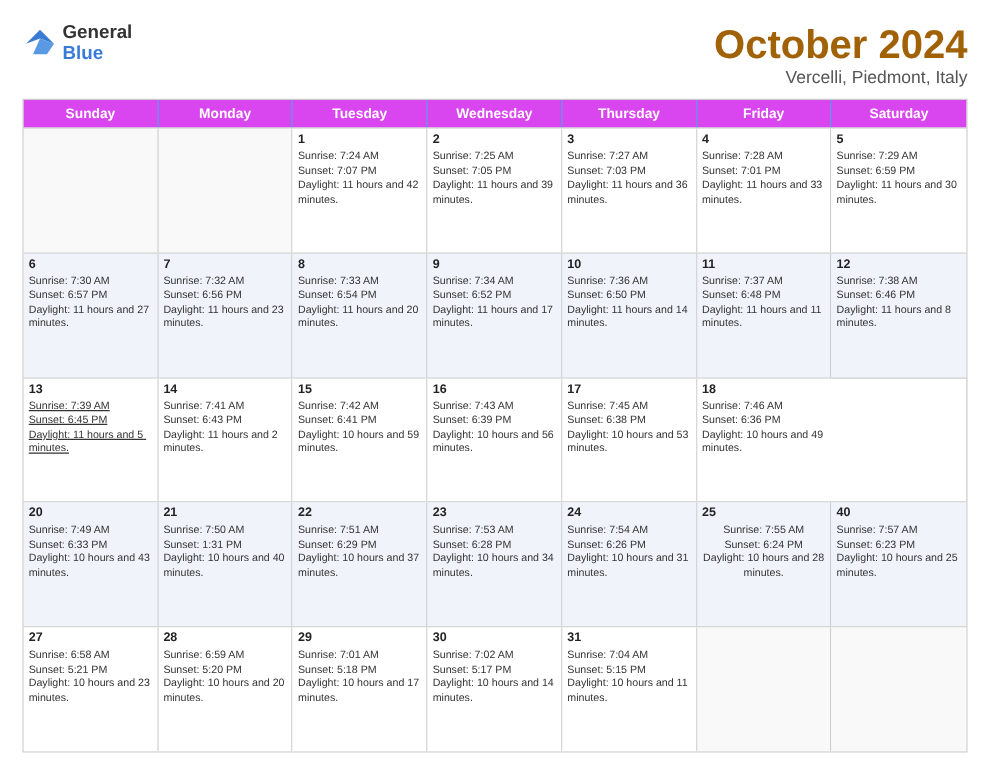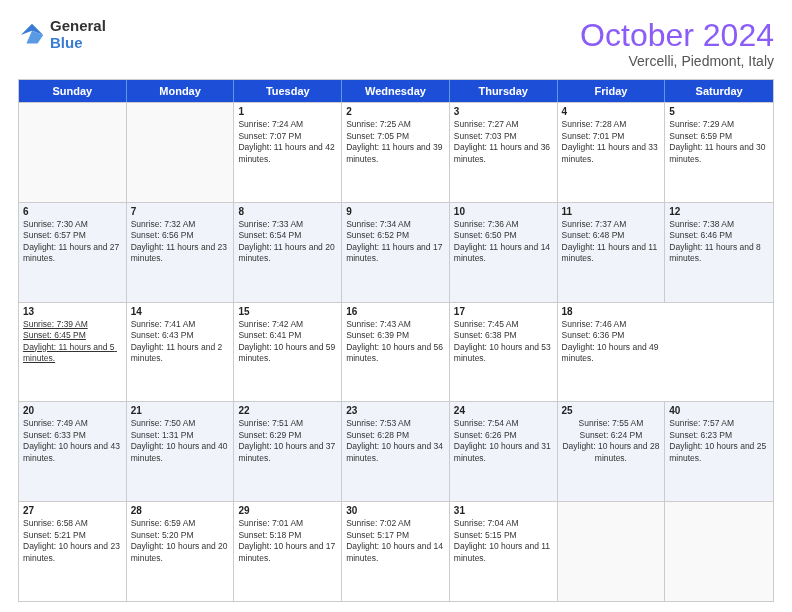"October 2024" .month-title { color: #8b5cf6 -> #a16207; font-weight: normal -> bold }
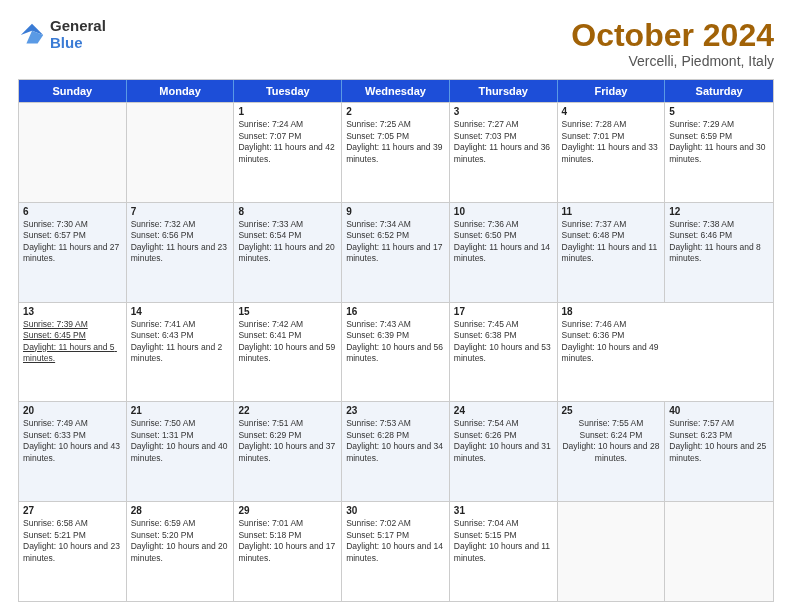"Sunday" .cal-header { background: #1d4ed8 -> #d946ef }
